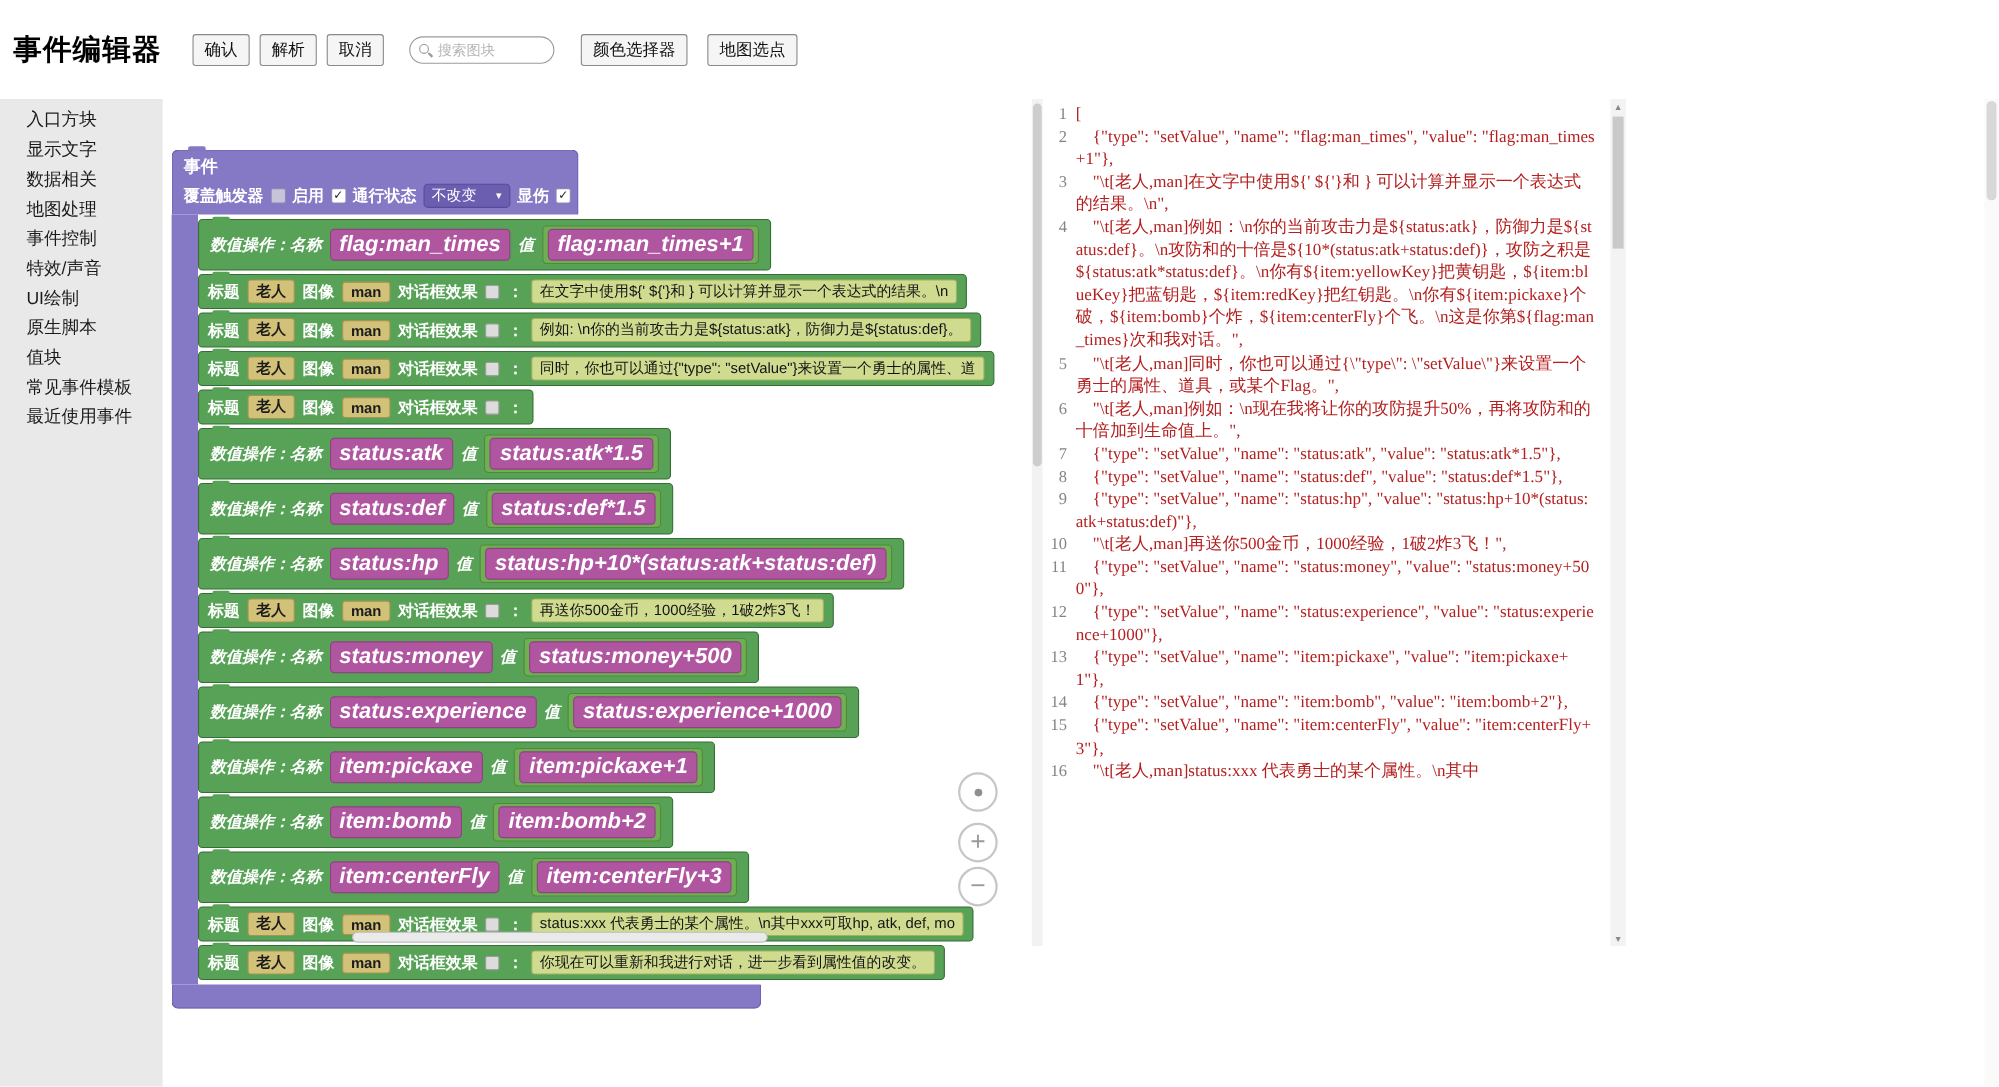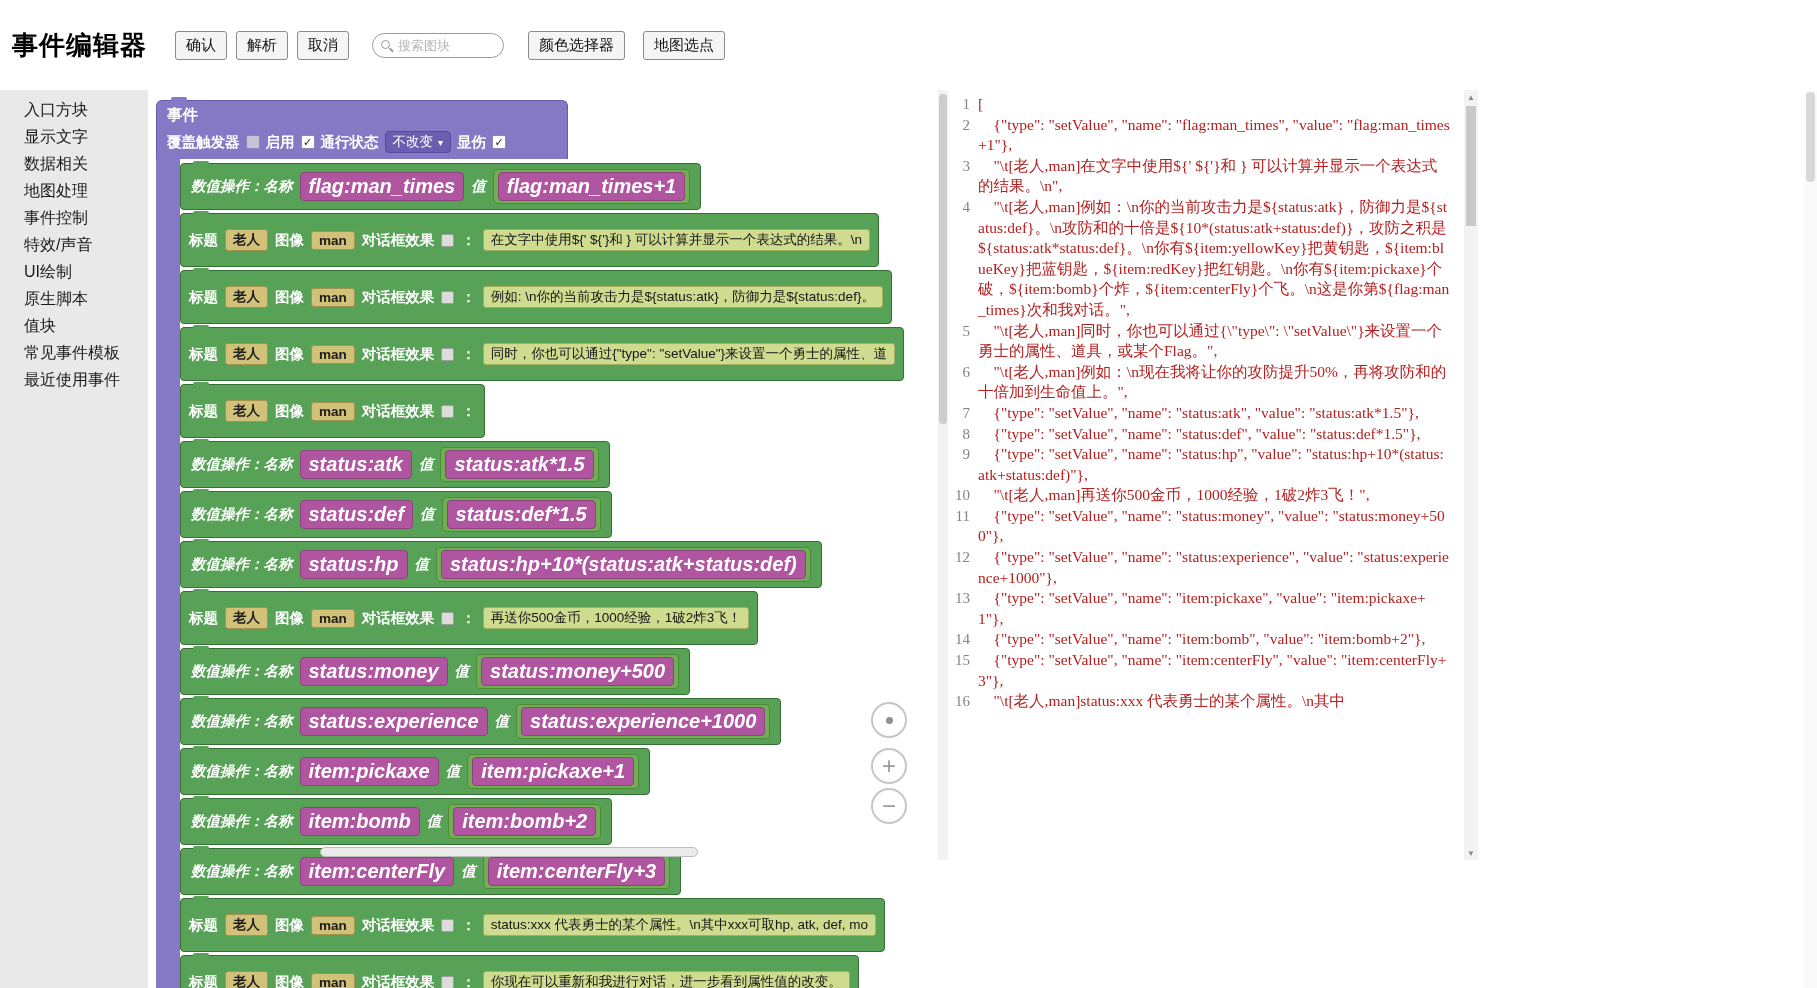"事件" .ev-head { margin-top: none -> 36px; width: 412px -> 370px }
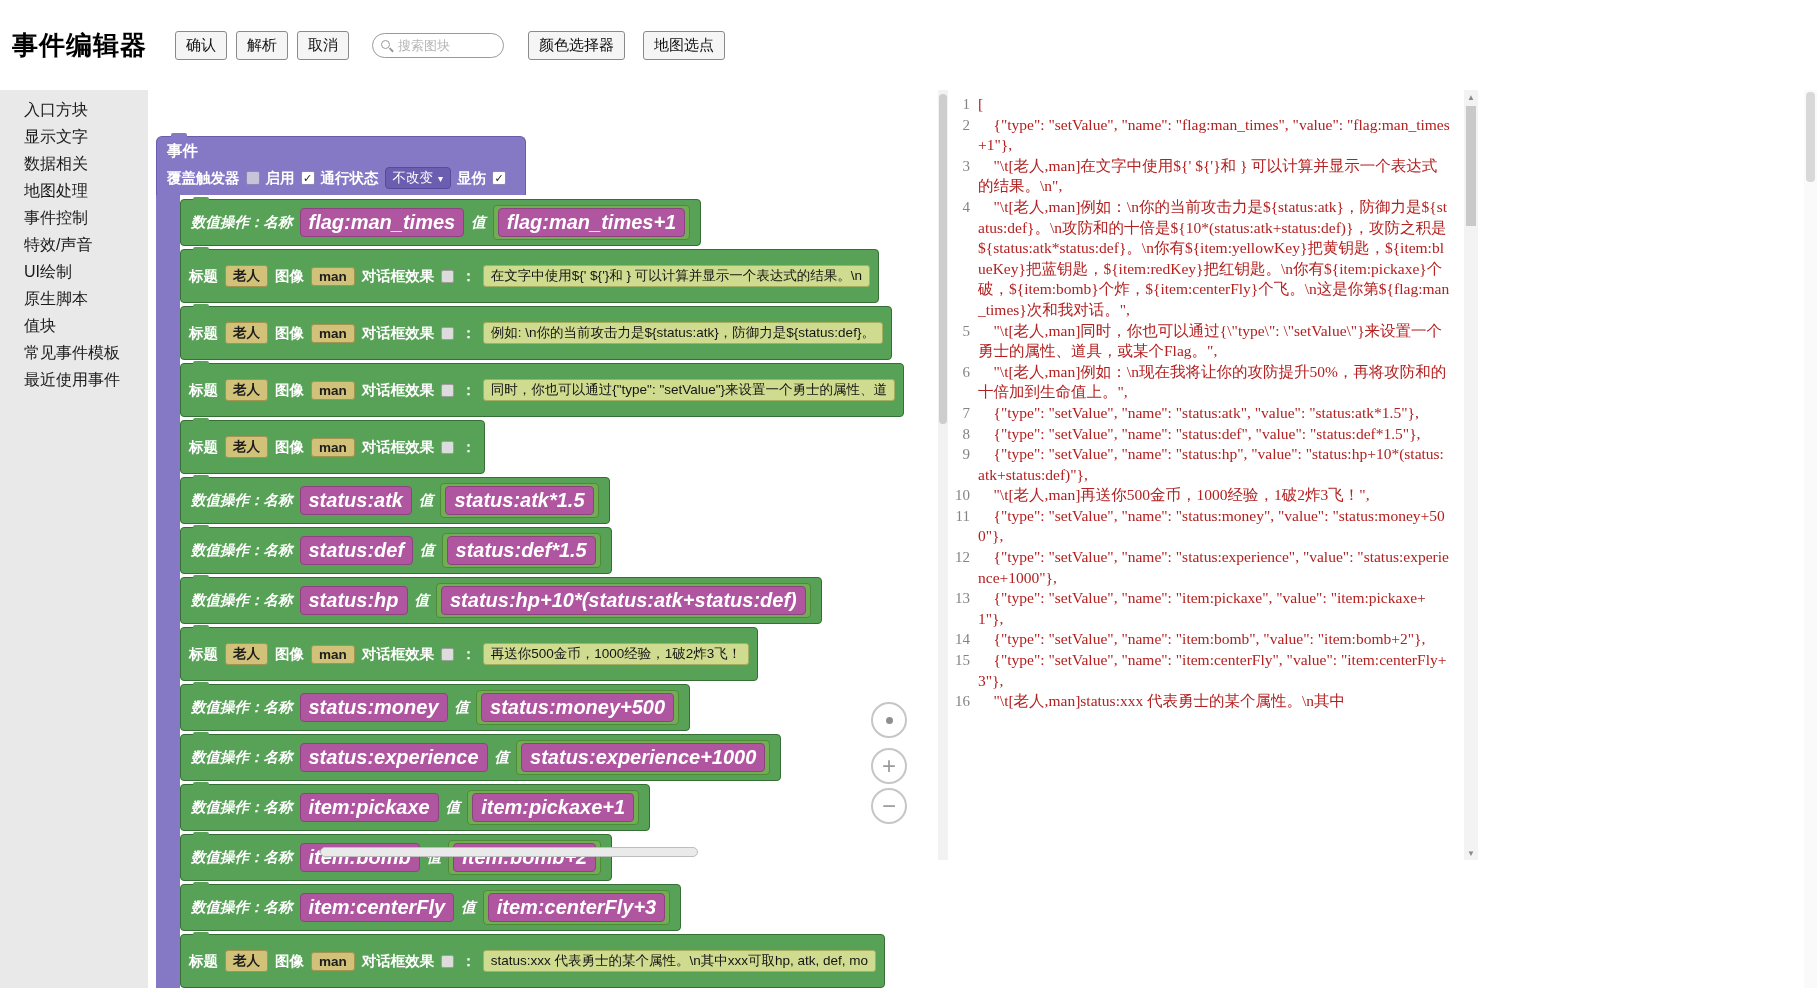"不改变" .dd { gap: 5px -> 18px }
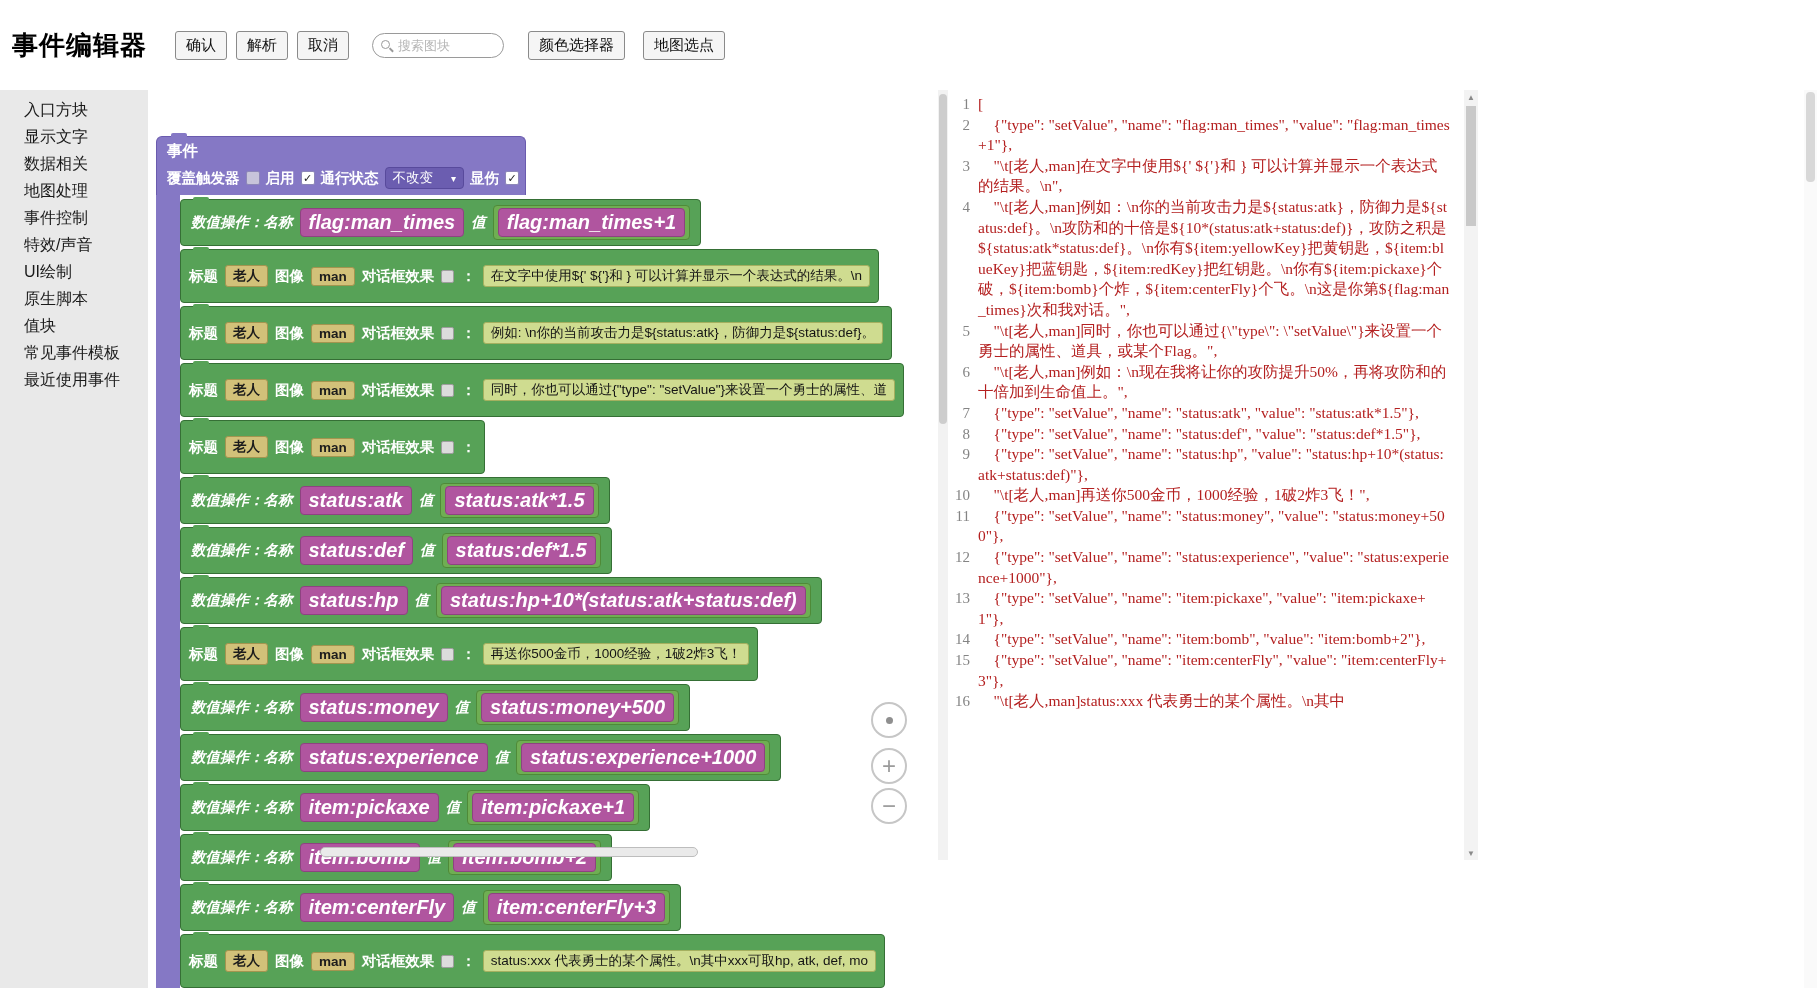"标题" .blk.dg { padding: 15px 8px -> 4px 8px }
